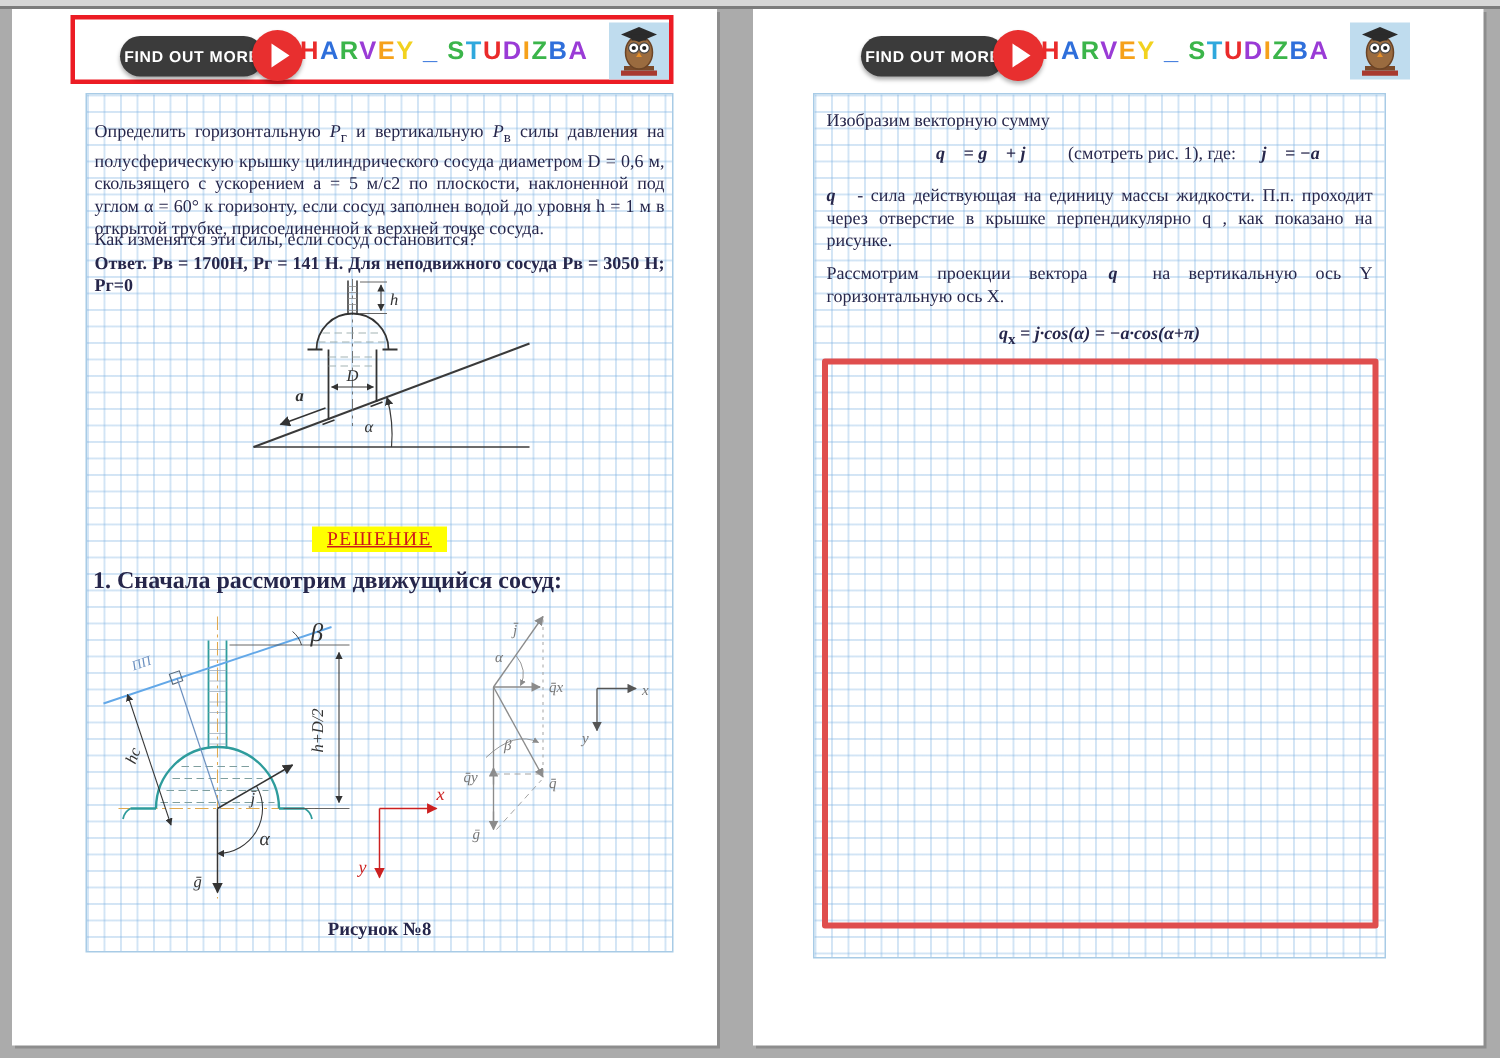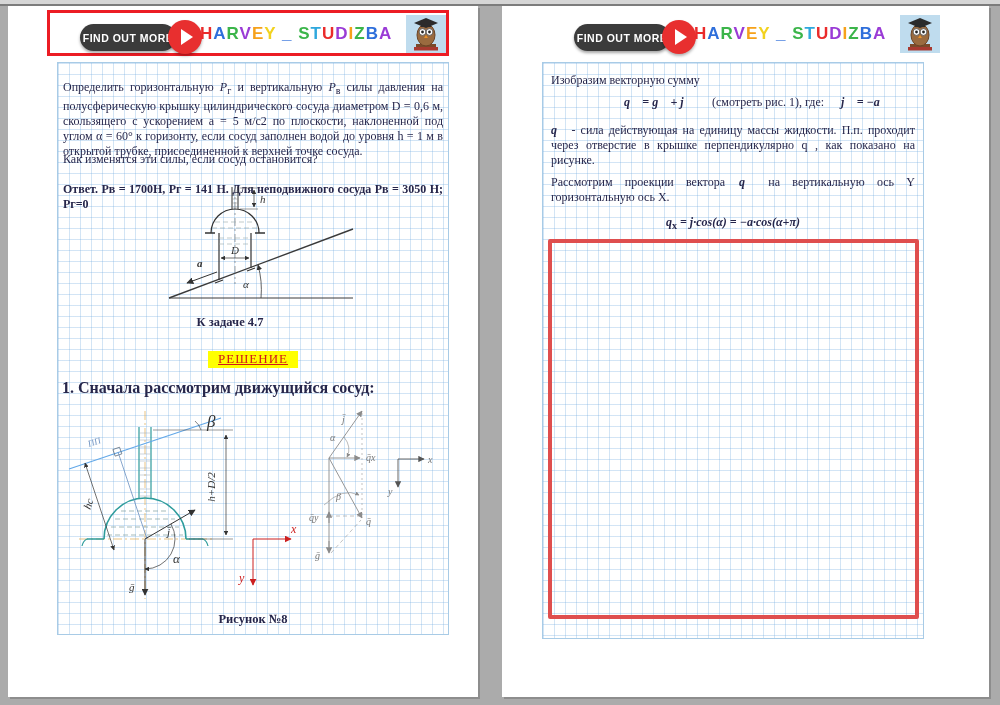"Ответ. Рв = 1700Н, Рг" div.t { top: 119px -> 105px }
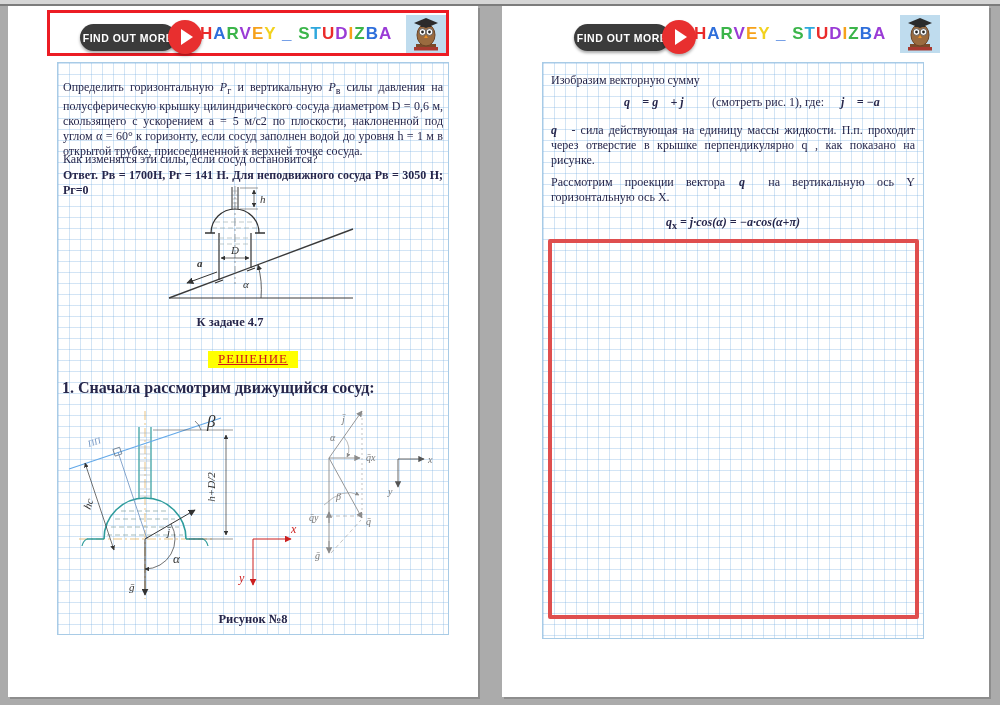"К задаче 4.7" div.t { html: <div>К задаче 4.7</div> -> none }
